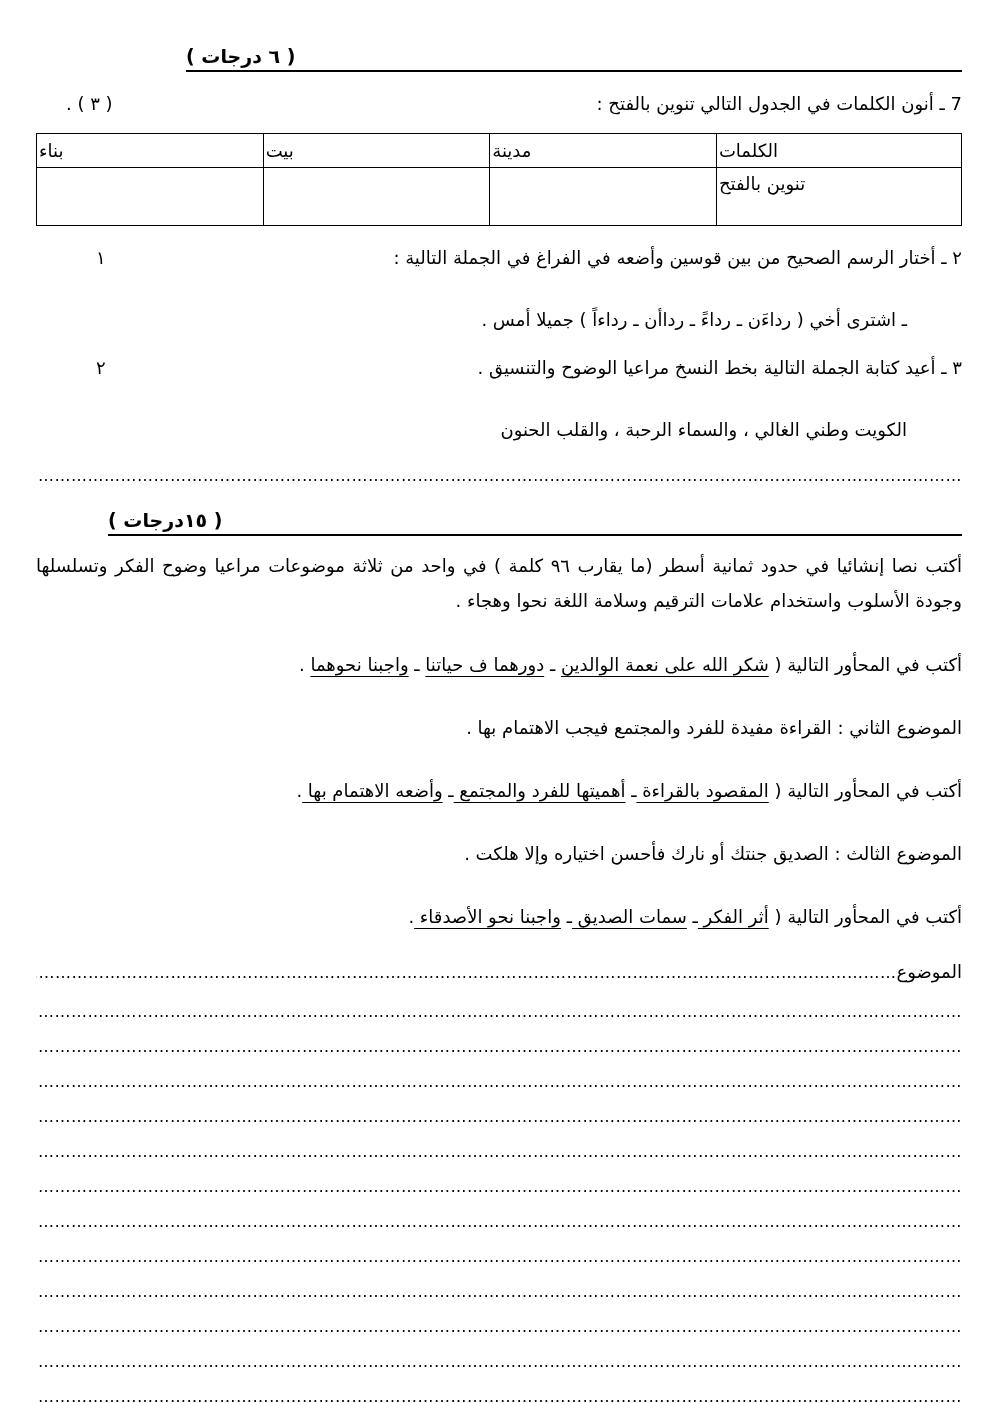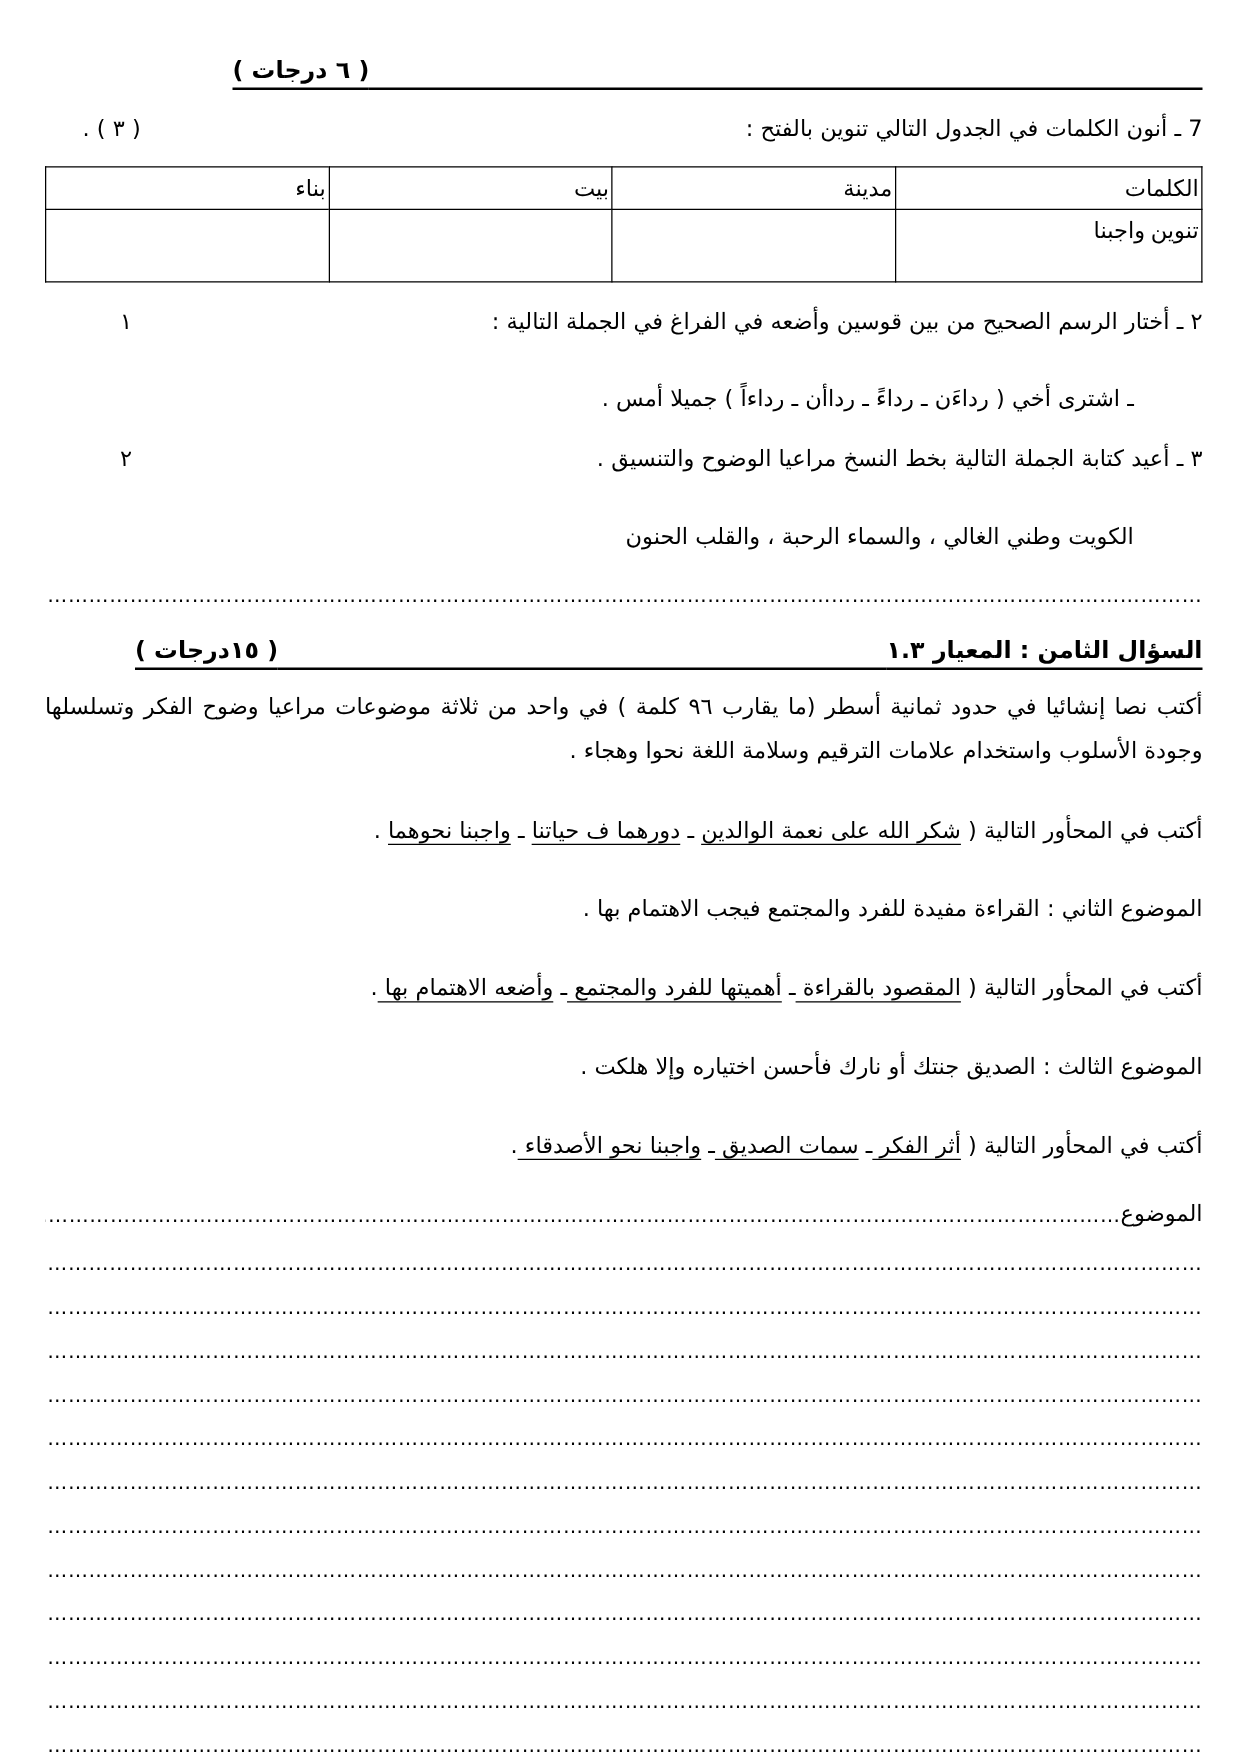"بناء" .wtable td { font-family: Liberation Serif, serif -> none; text-align: right -> left }
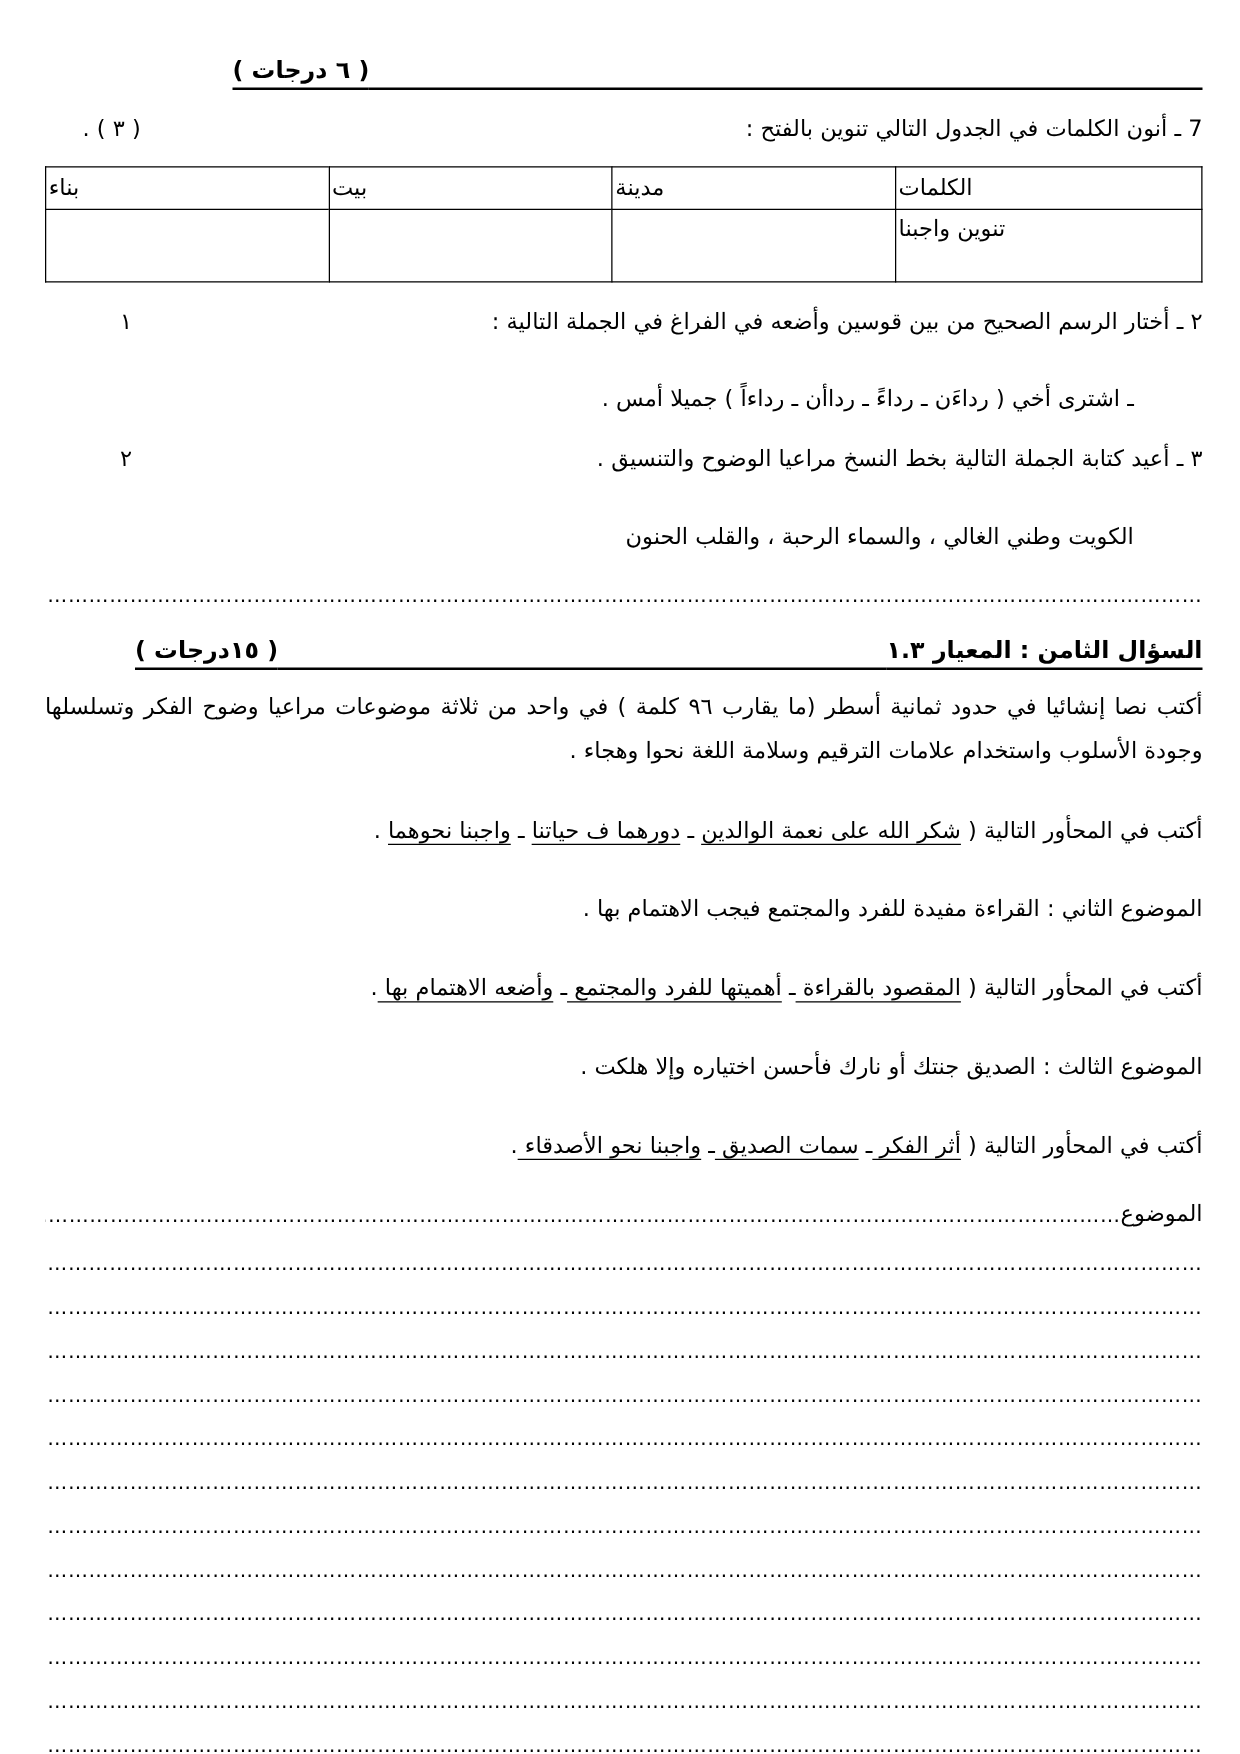"تنوين واجبنا" td { text: واجبنا -> بالفتح }
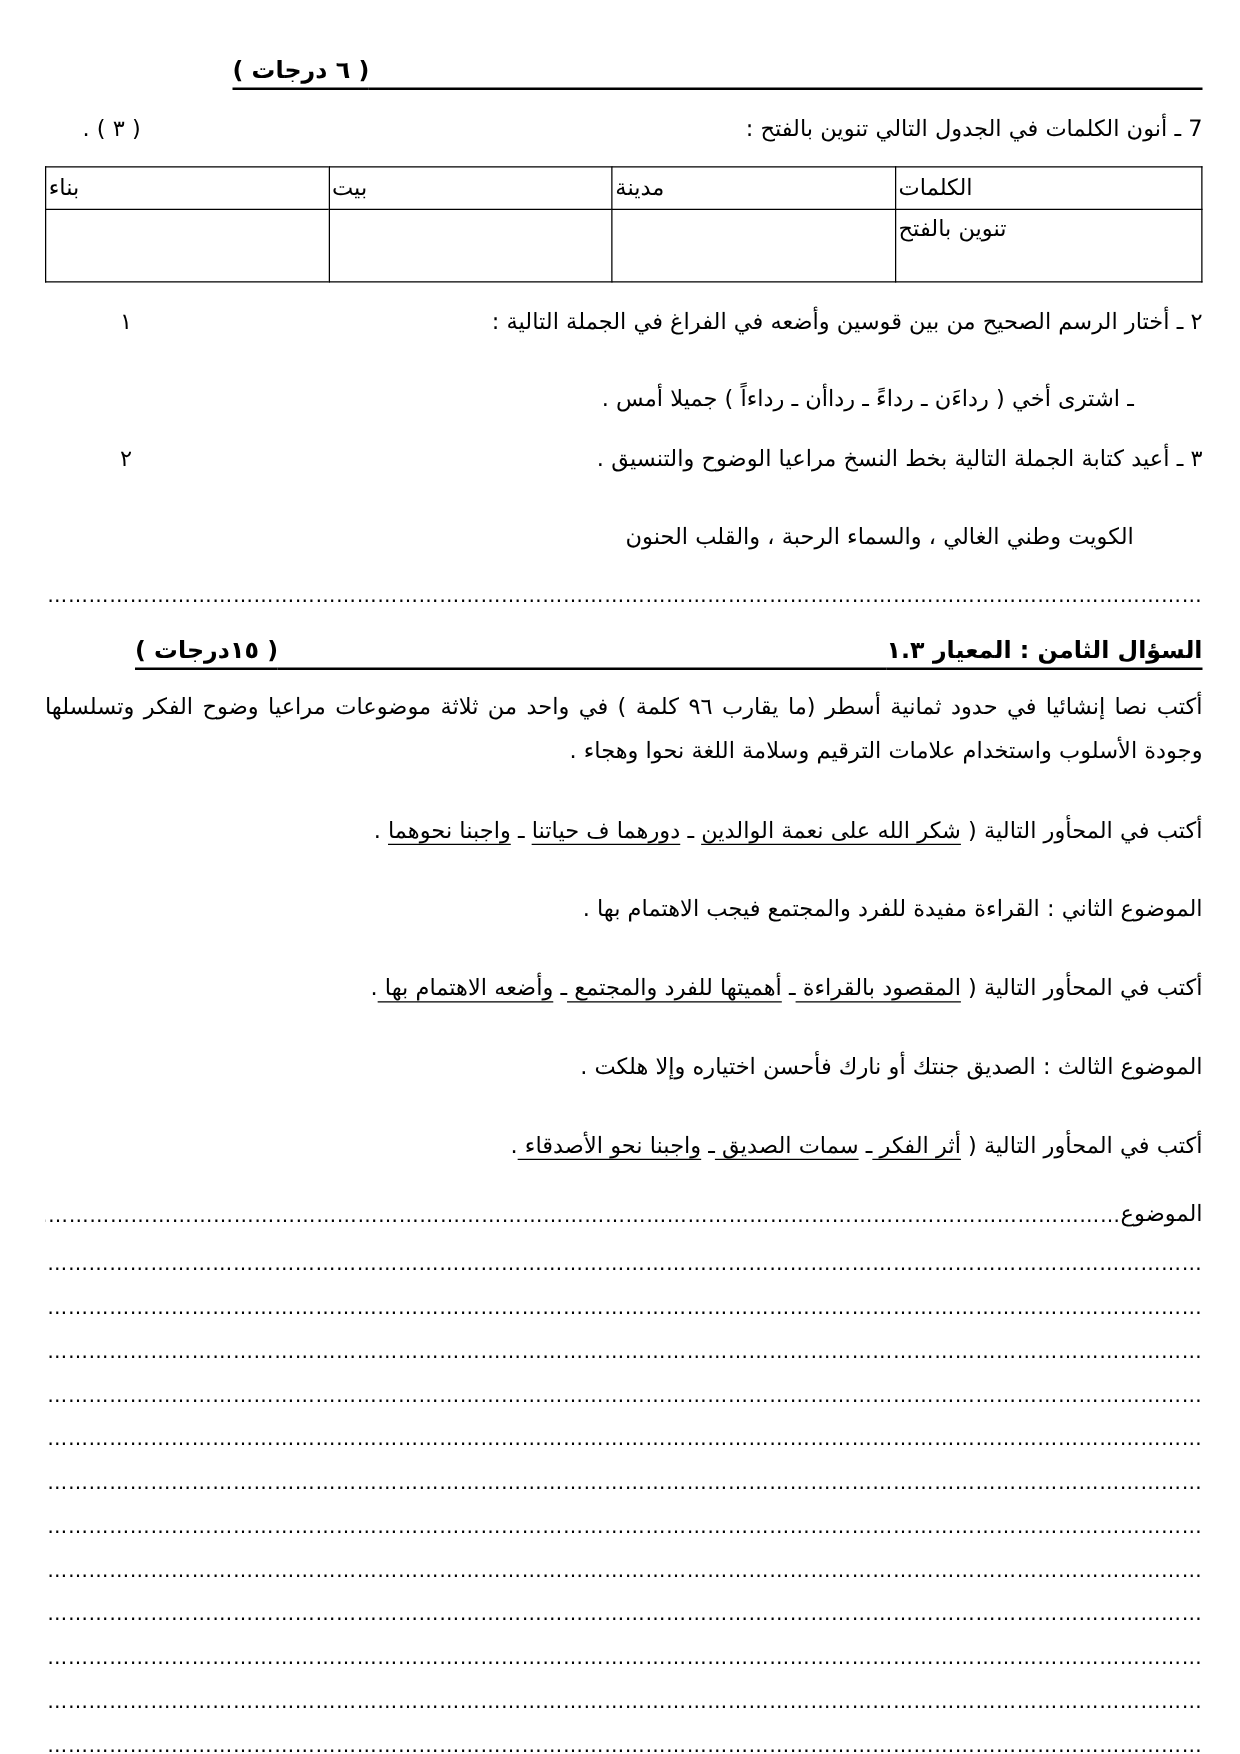"السؤال الثامن : المعيار ١.٣" span { html: <span>السؤال الثامن : المعيار ١.٣</span> -> none }
